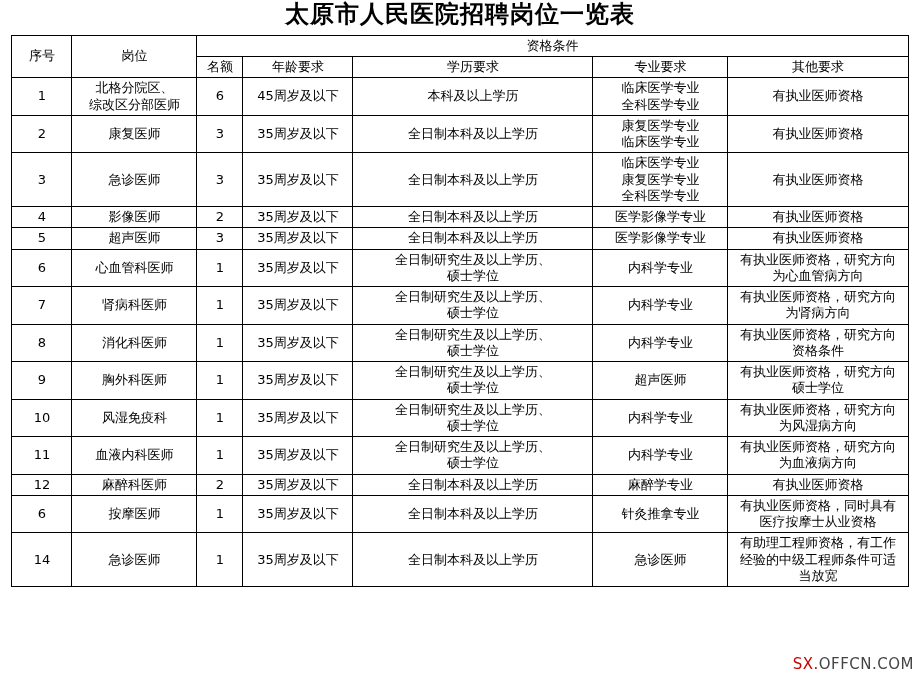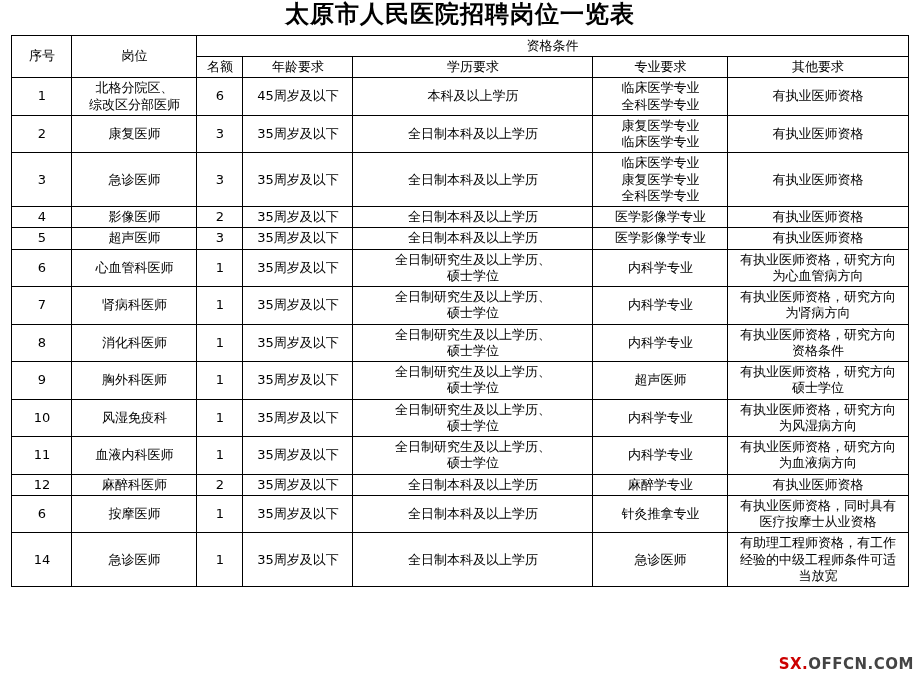"SX.OFFCN.COM" .watermark { font-weight: bold -> normal }
